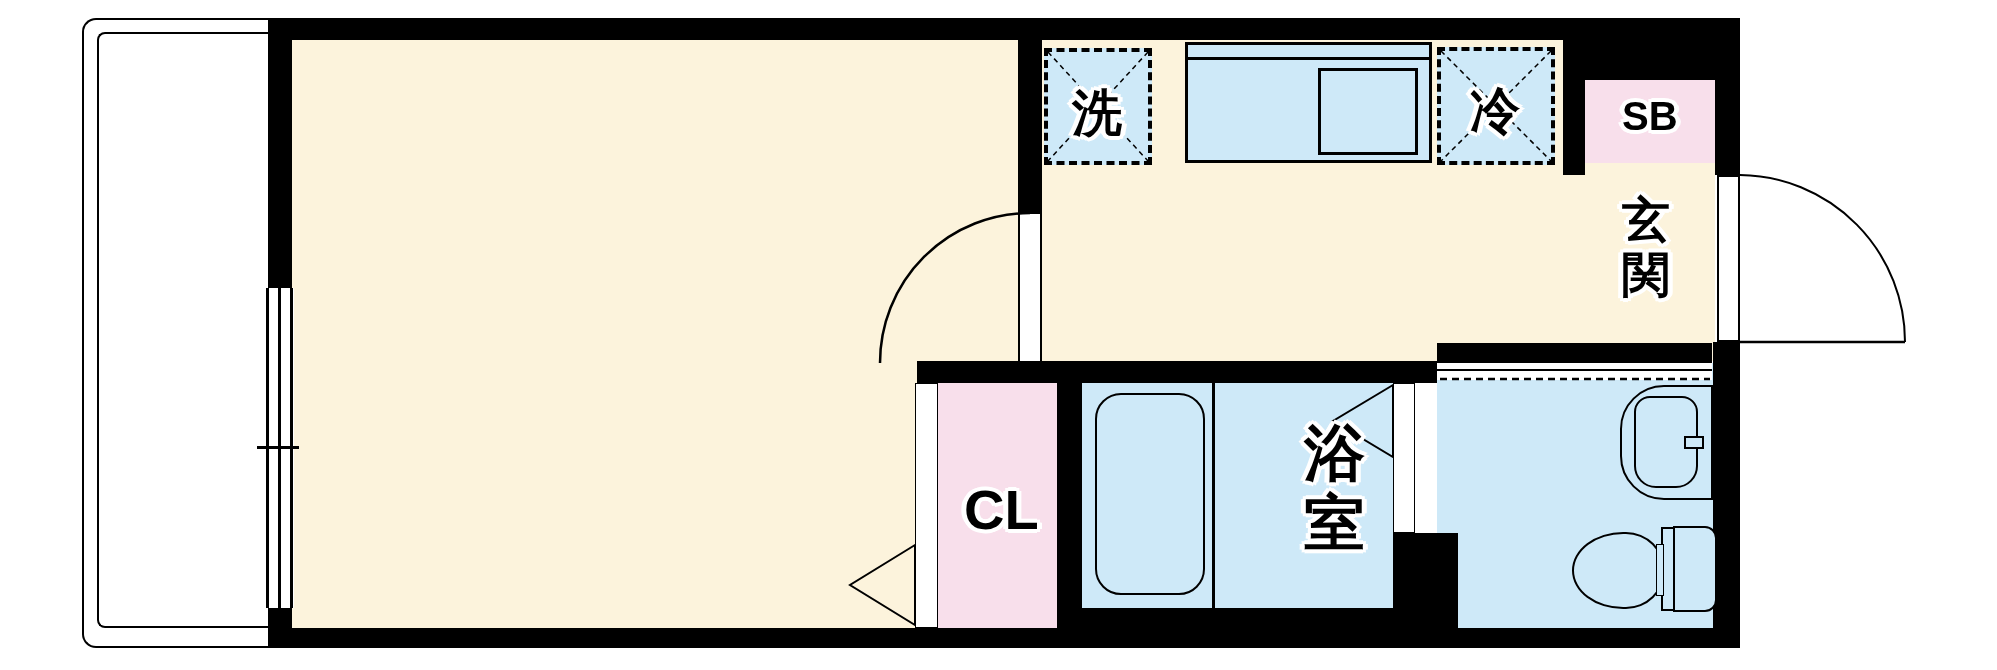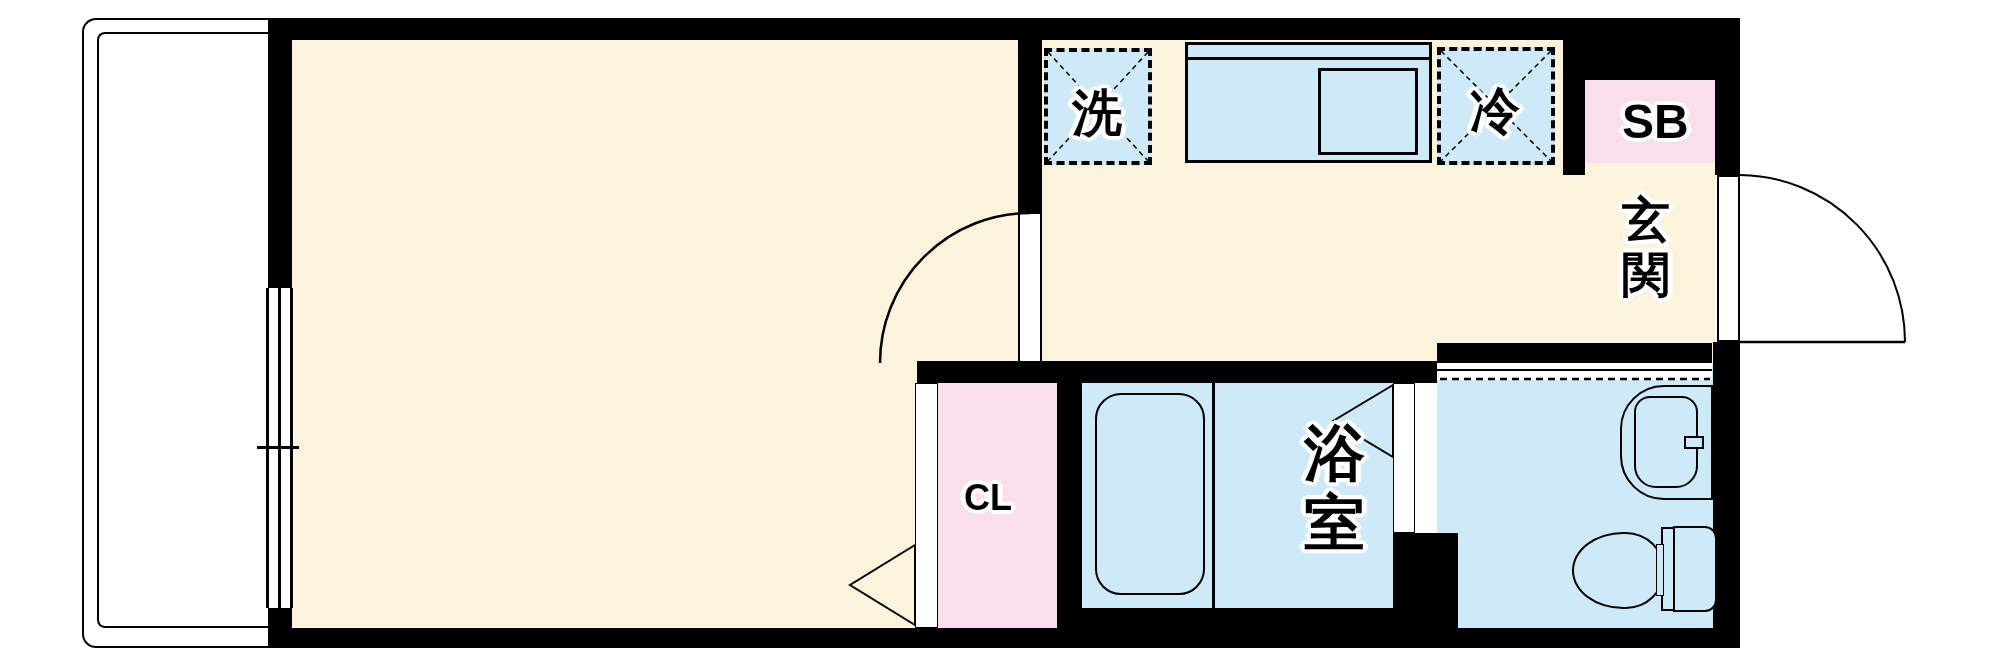"SB" div.lbl { font-size: 48px -> 40px }
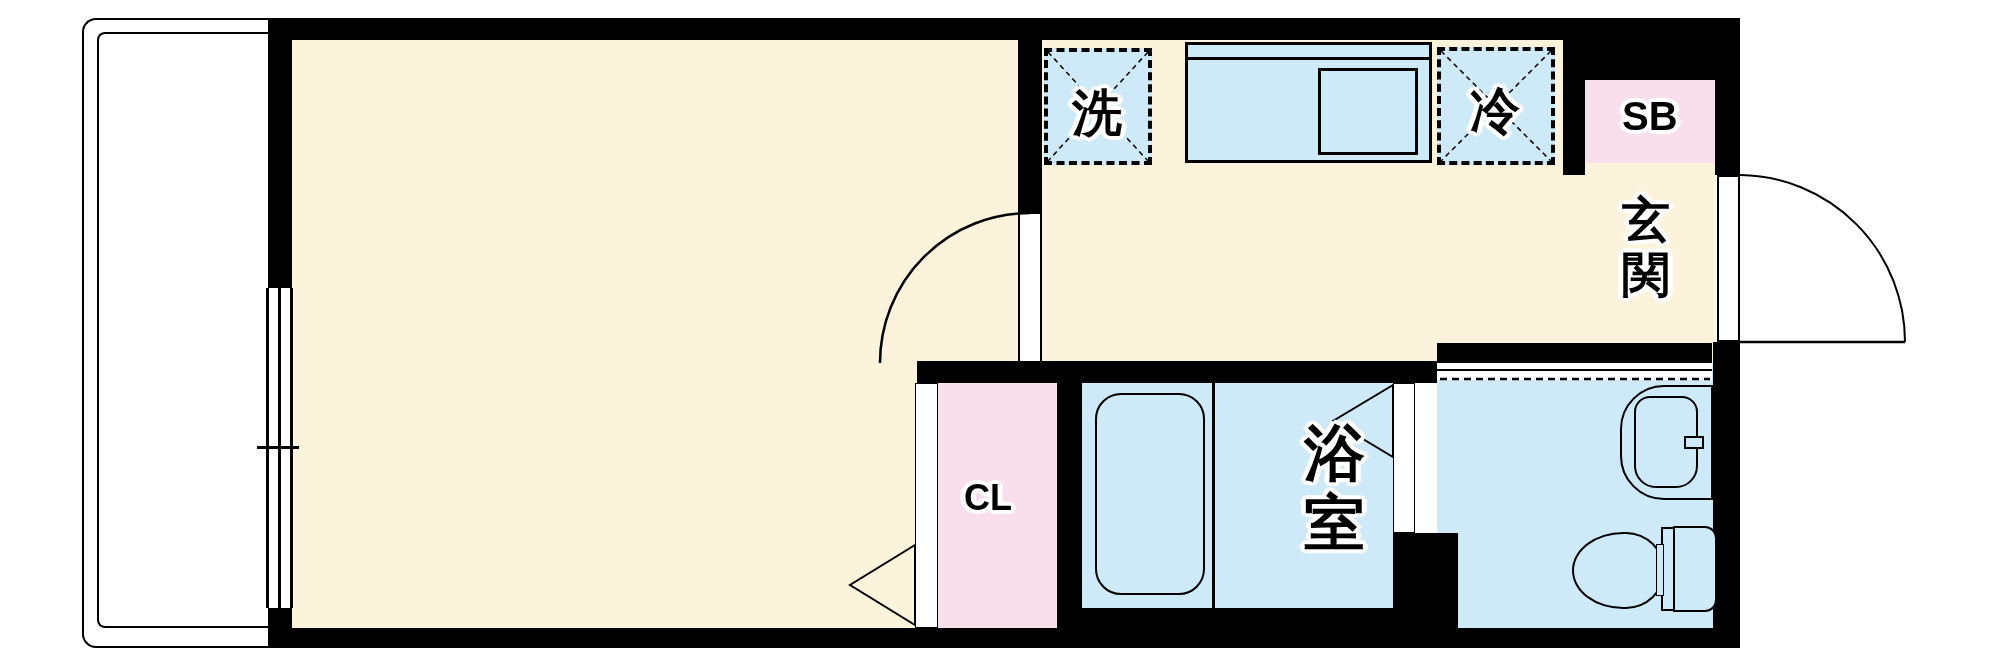"CL" div.lbl { font-size: 36px -> 56px }
